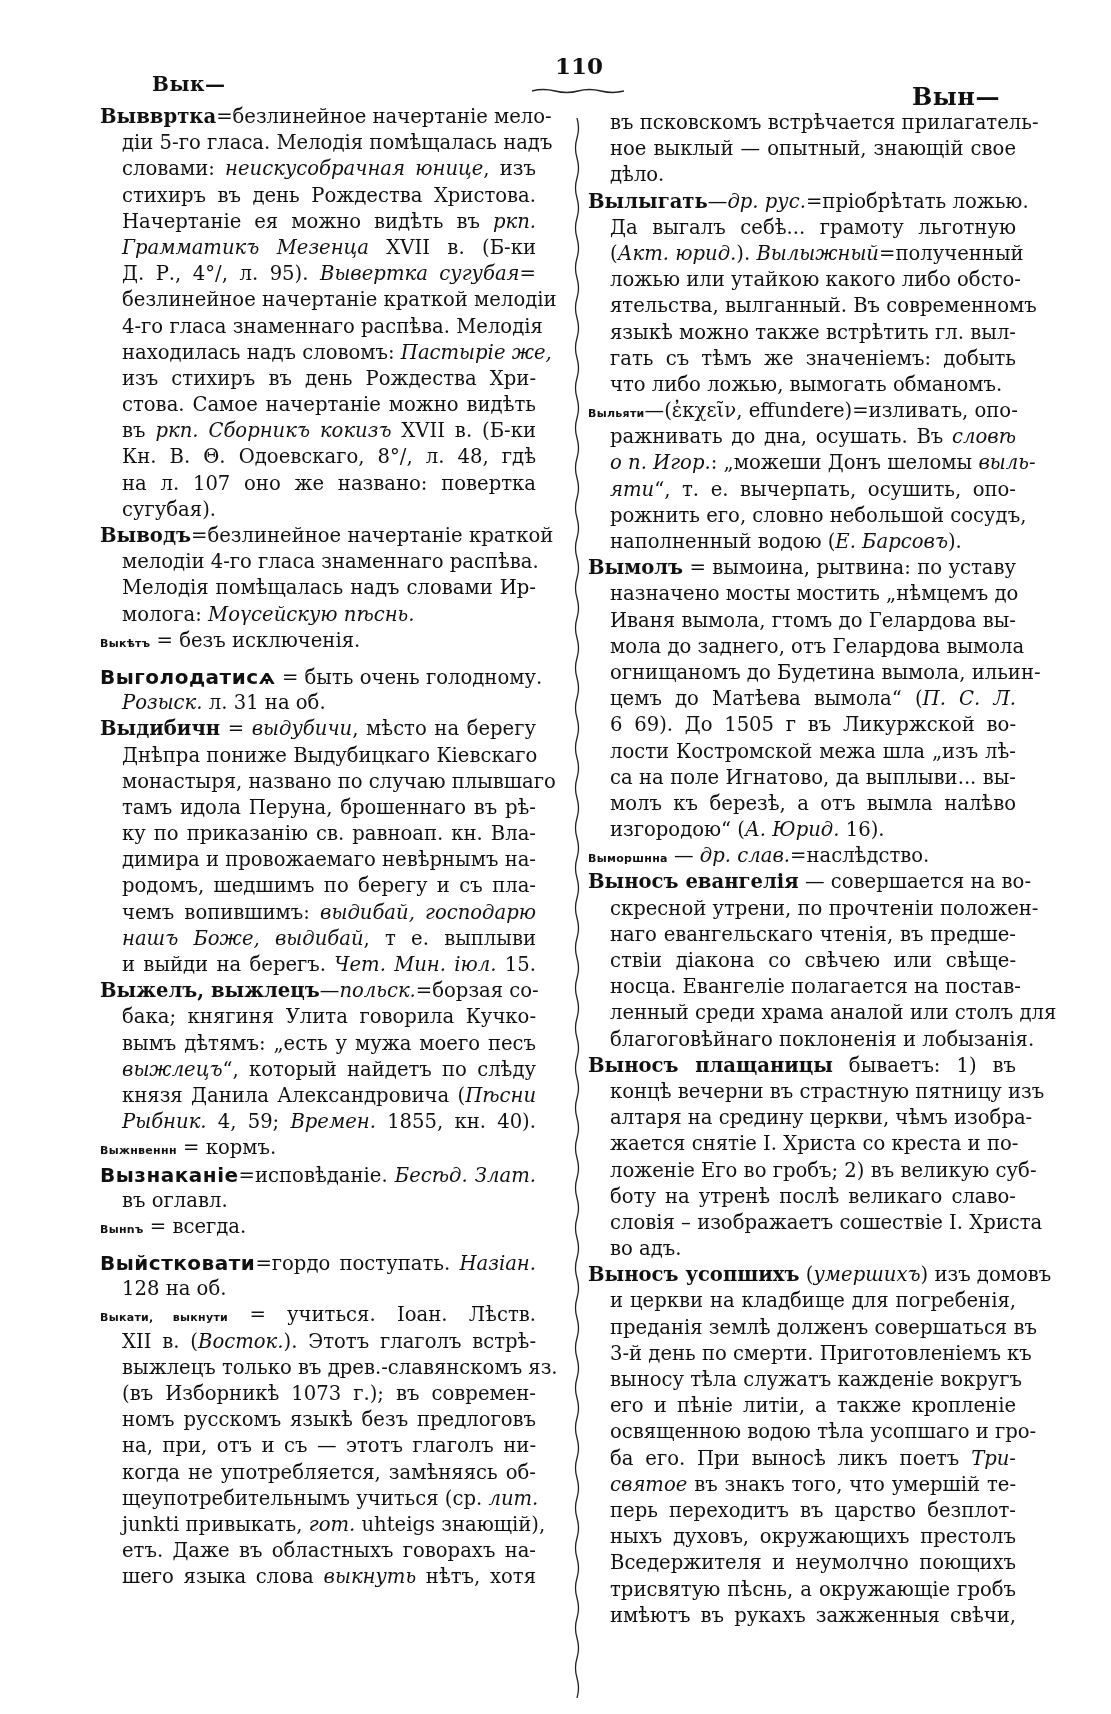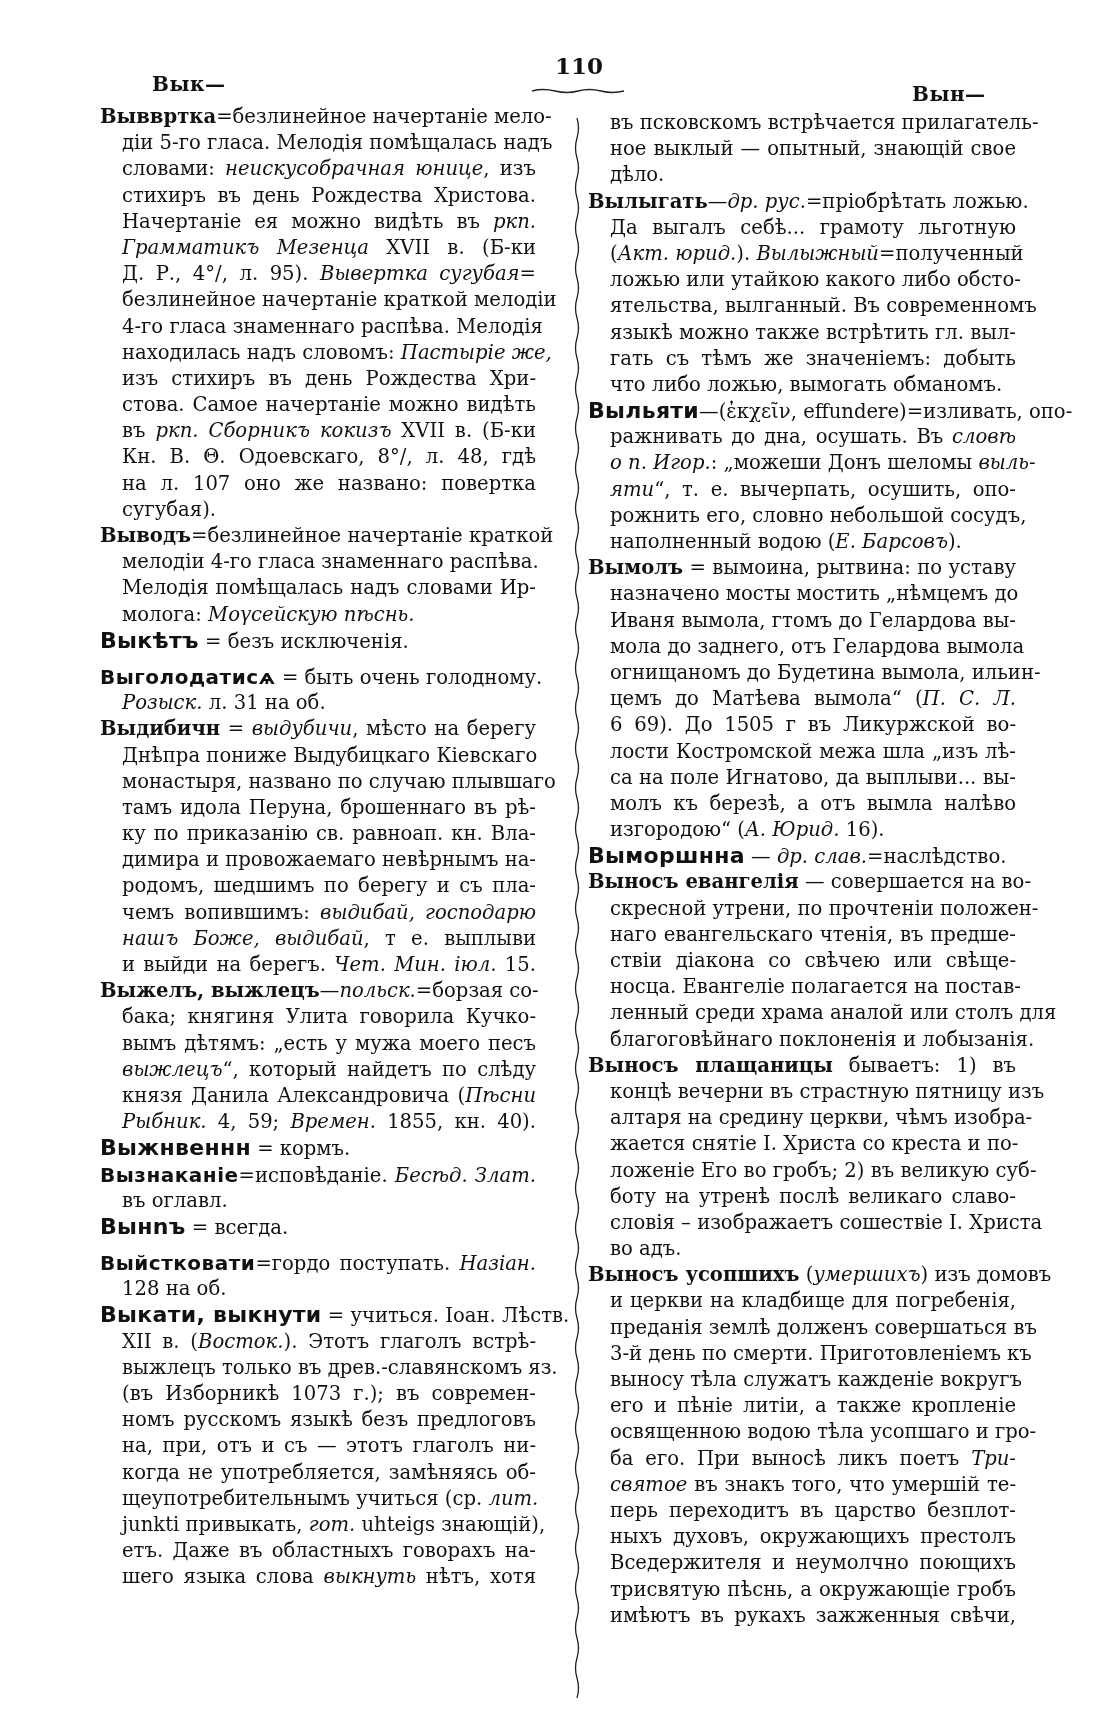"Вын—" .header-right { font-size: 20px -> 24px }
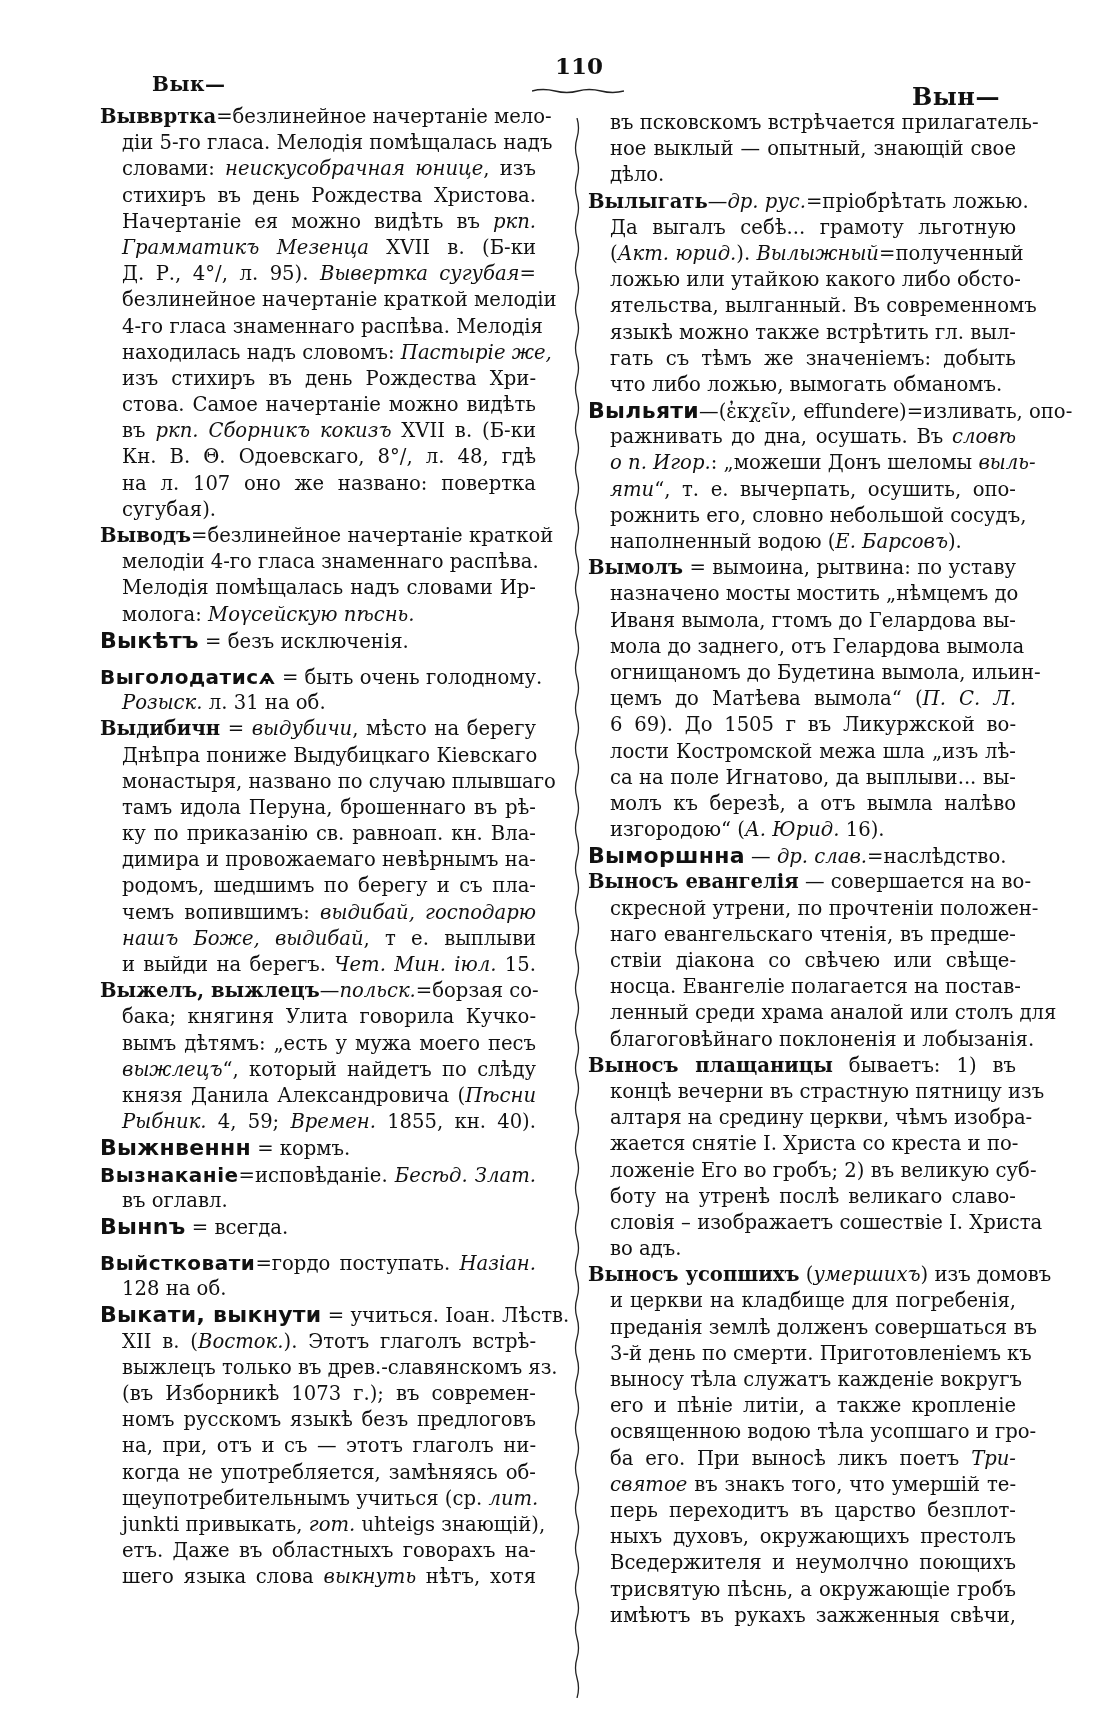"Выльяти" .slav { font-size: 22px -> 11px }
